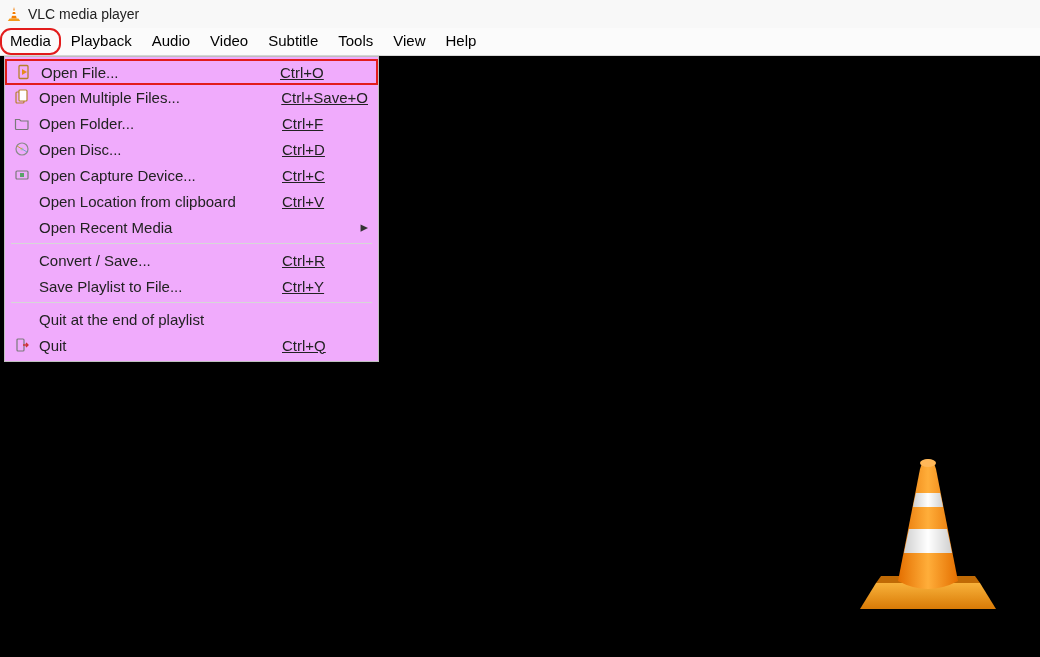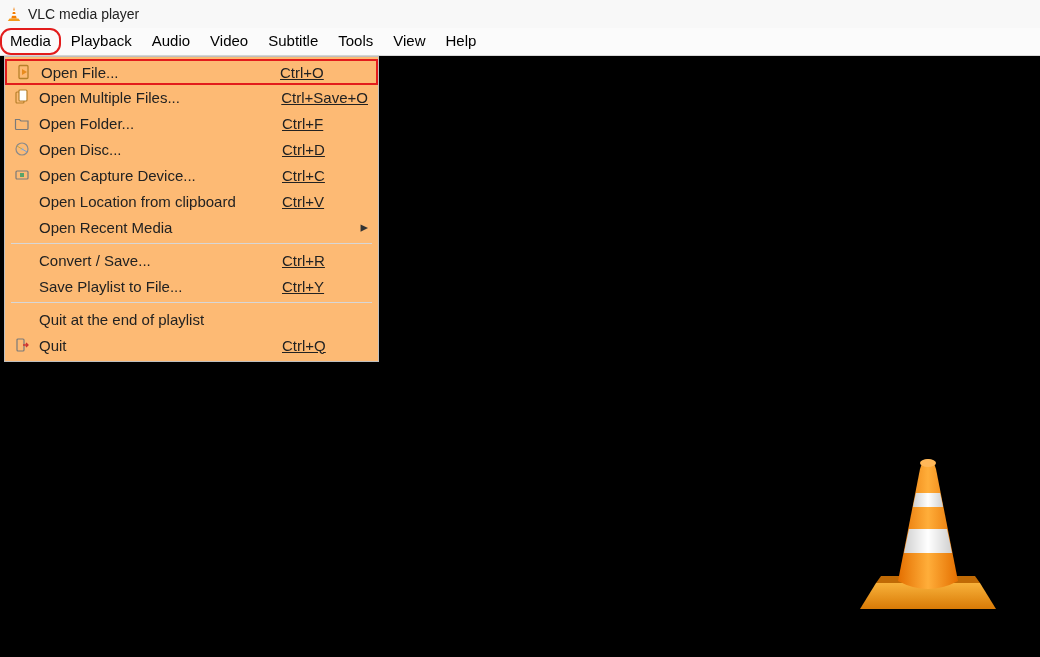"Open File..." .dropdown { background: #fdba74 -> #f0abfc }
